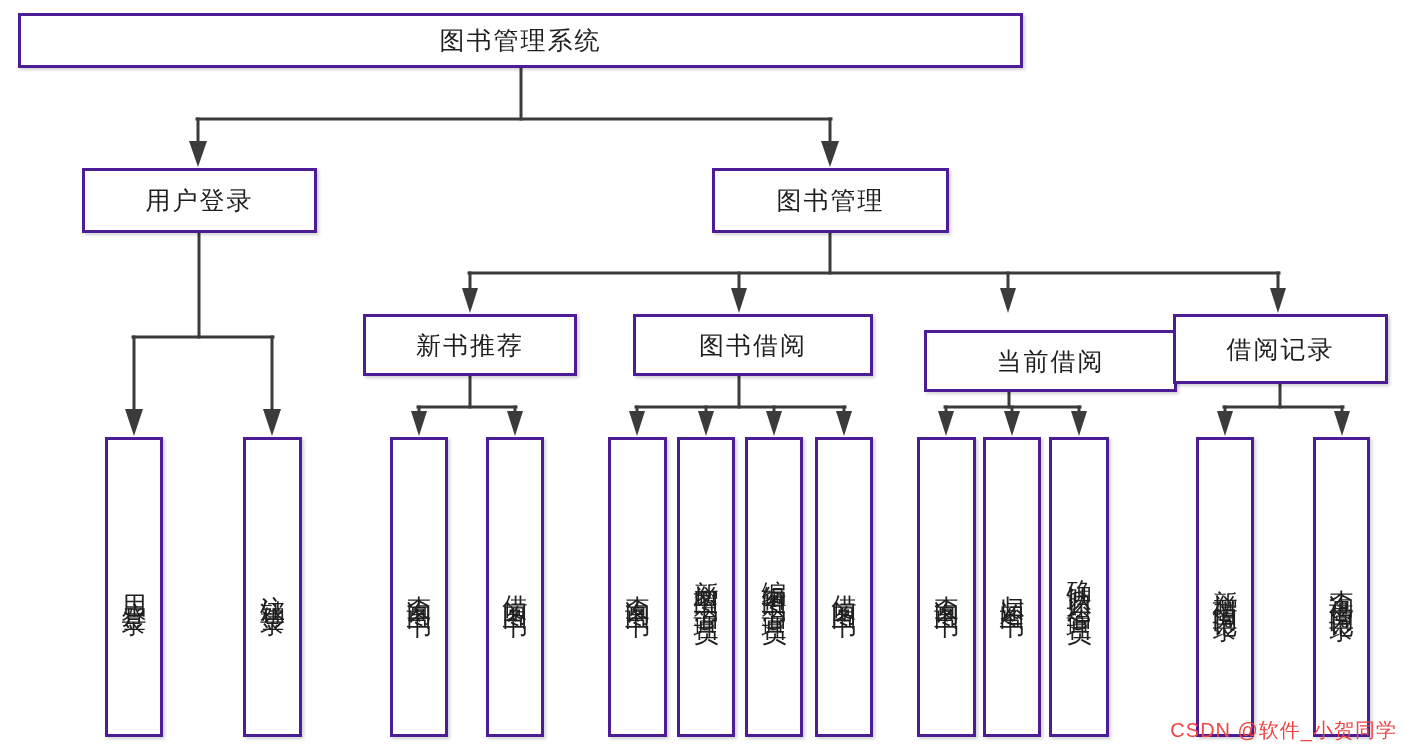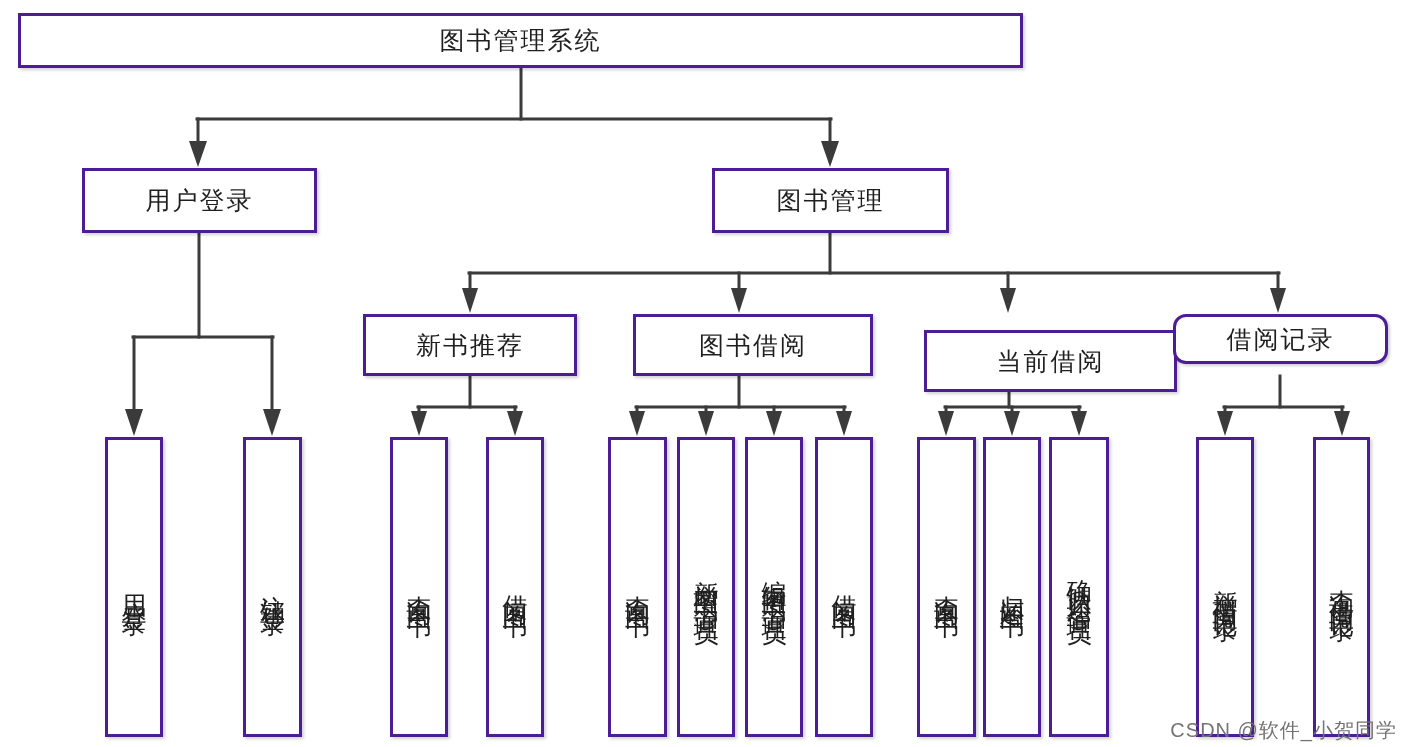"借阅记录" div.node { border-radius: 13px -> none; height: 50px -> 70px }
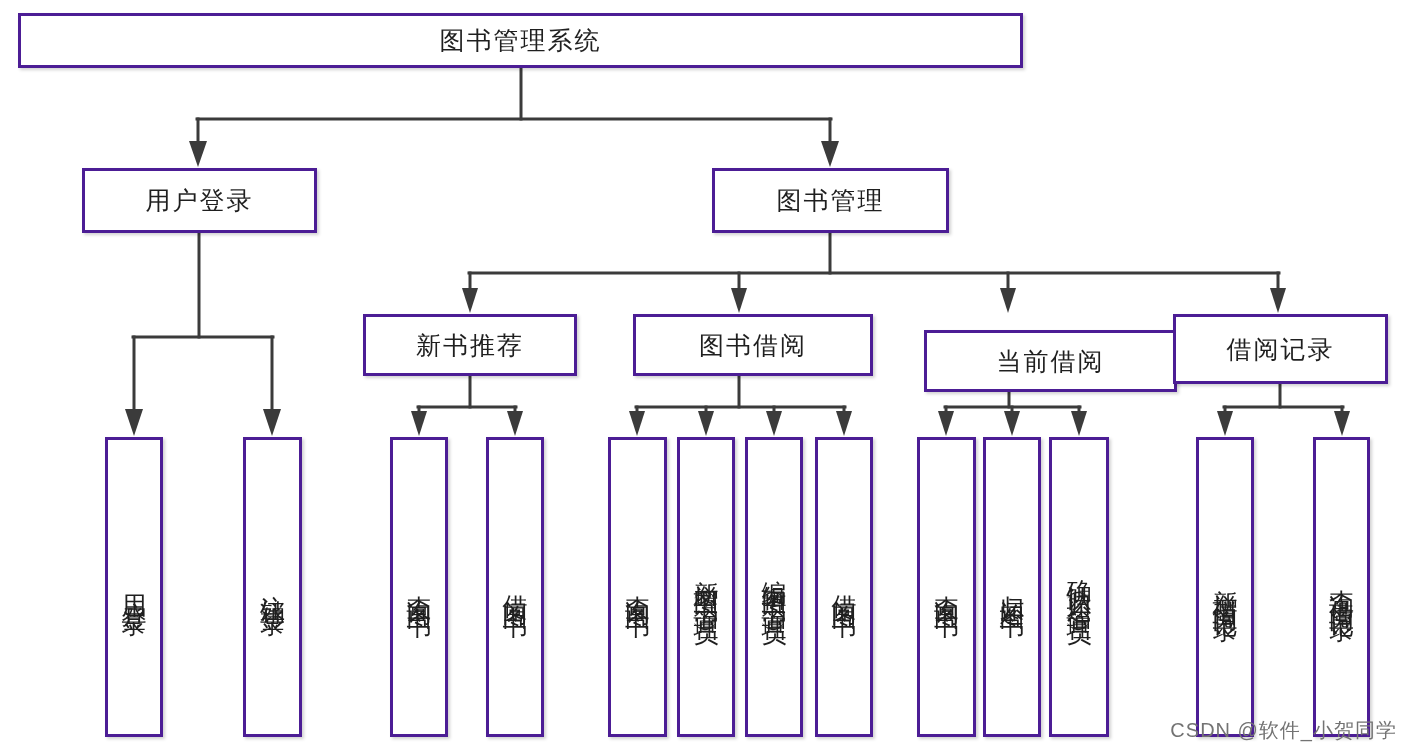"CSDN @软件_小贺同学" .watermark { color: #737373 -> #ef4444 }
